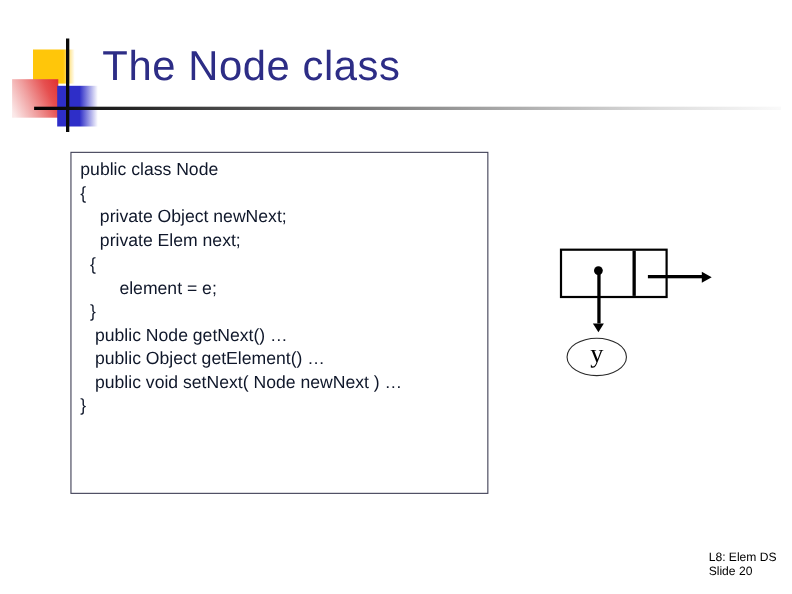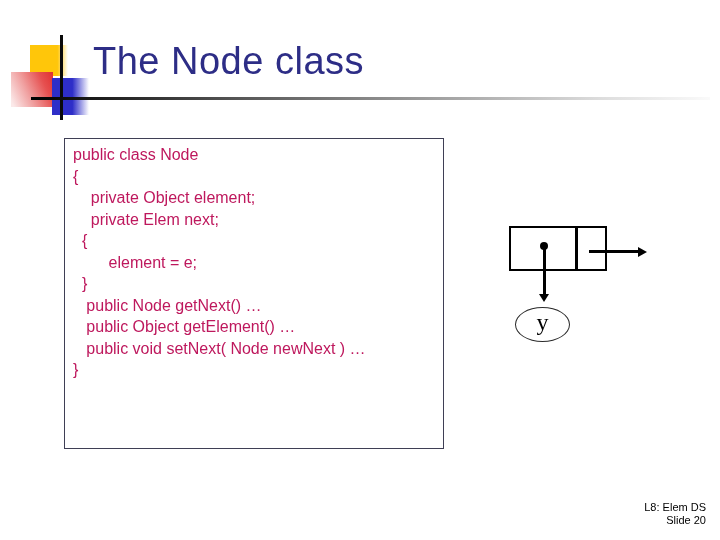"public class Node" .code-line { color: #be185d -> #0f172a }
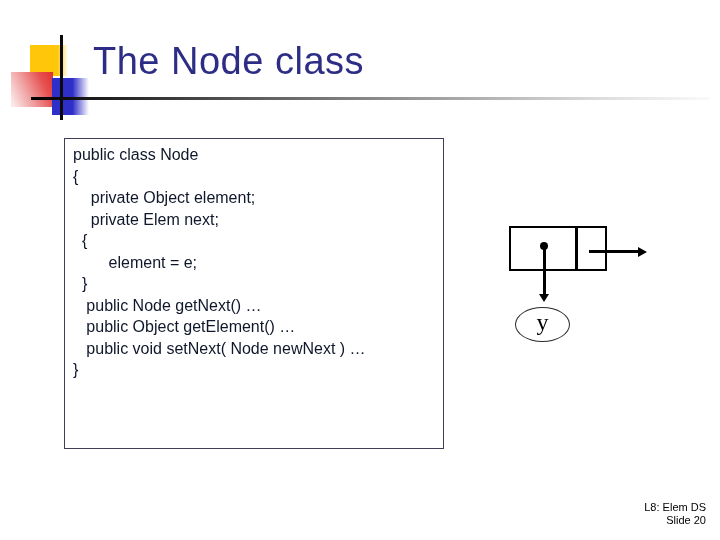"private Object element;" div.code-line { text: element -> newNext }
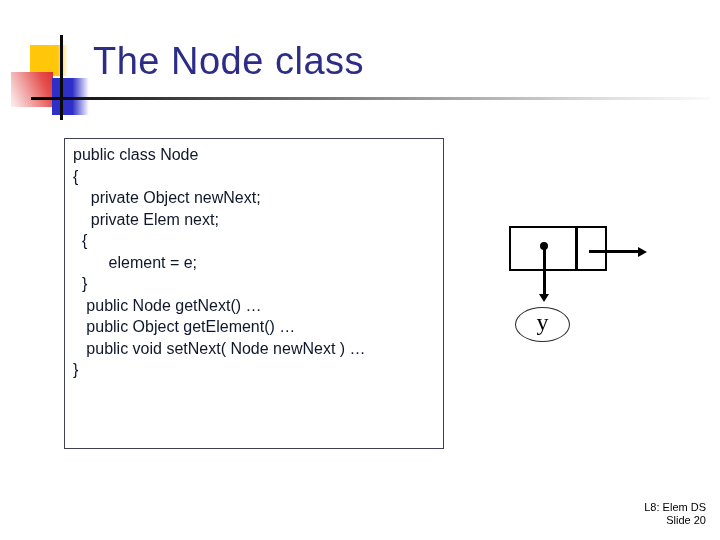"L8: Elem DS" .footer { text-align: right -> none }
